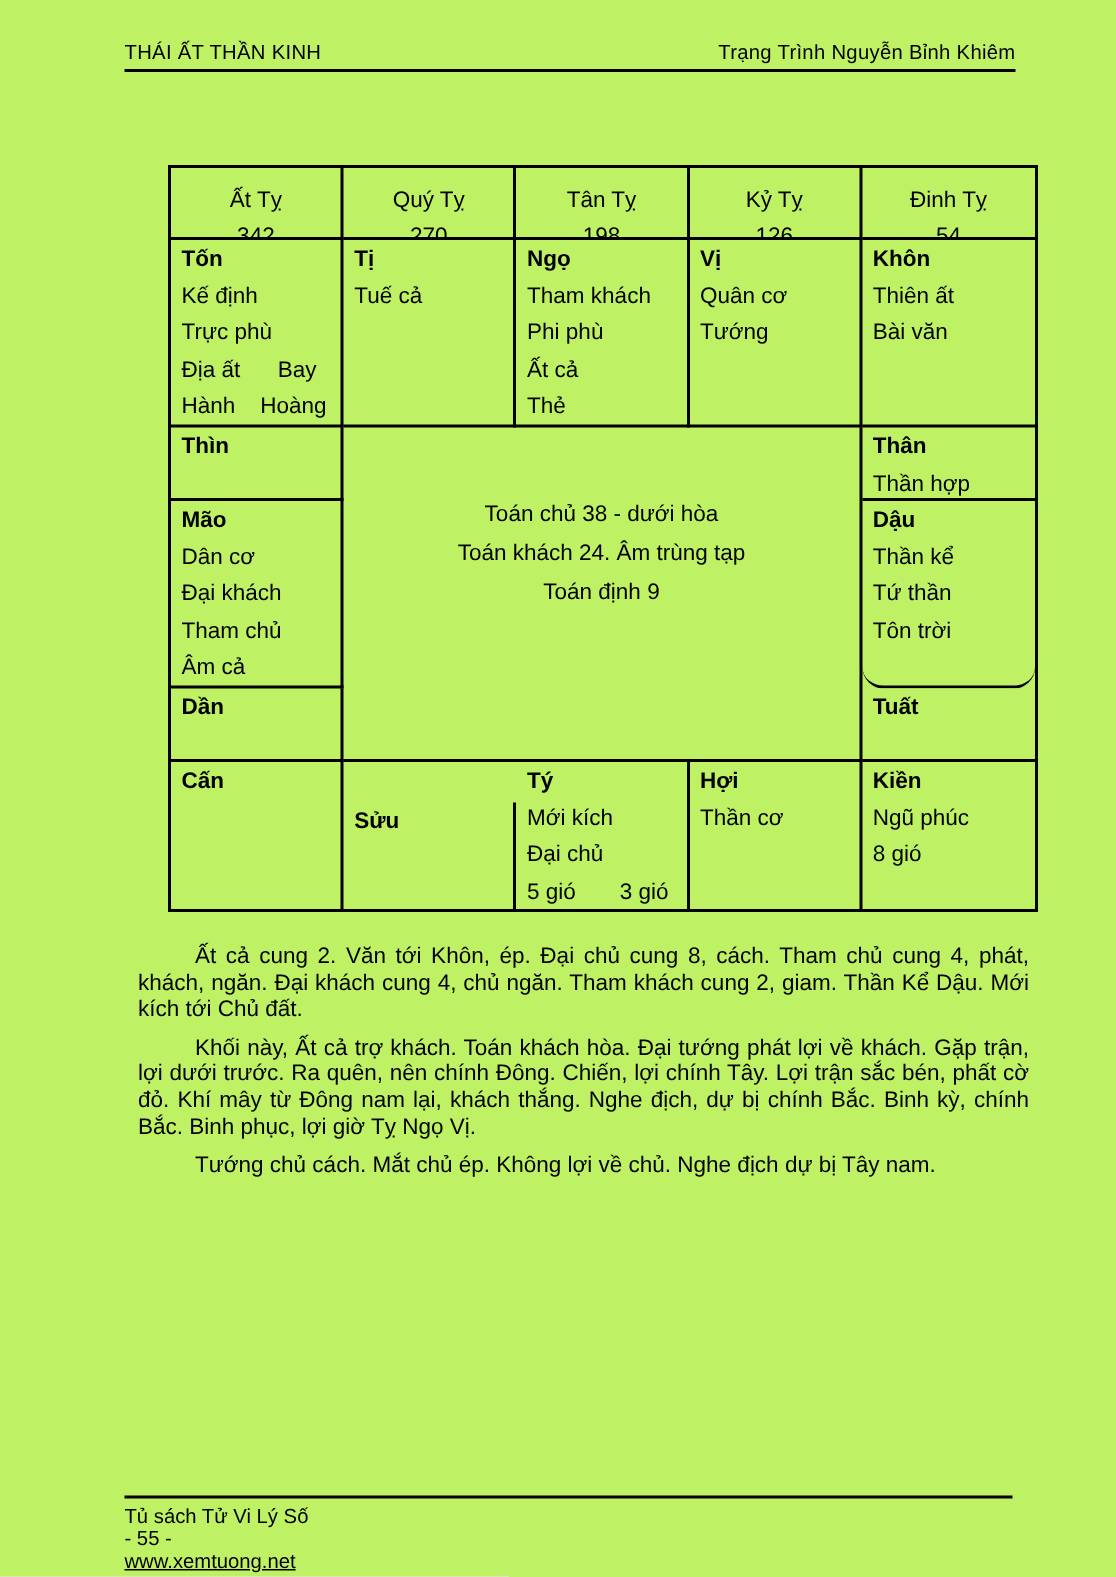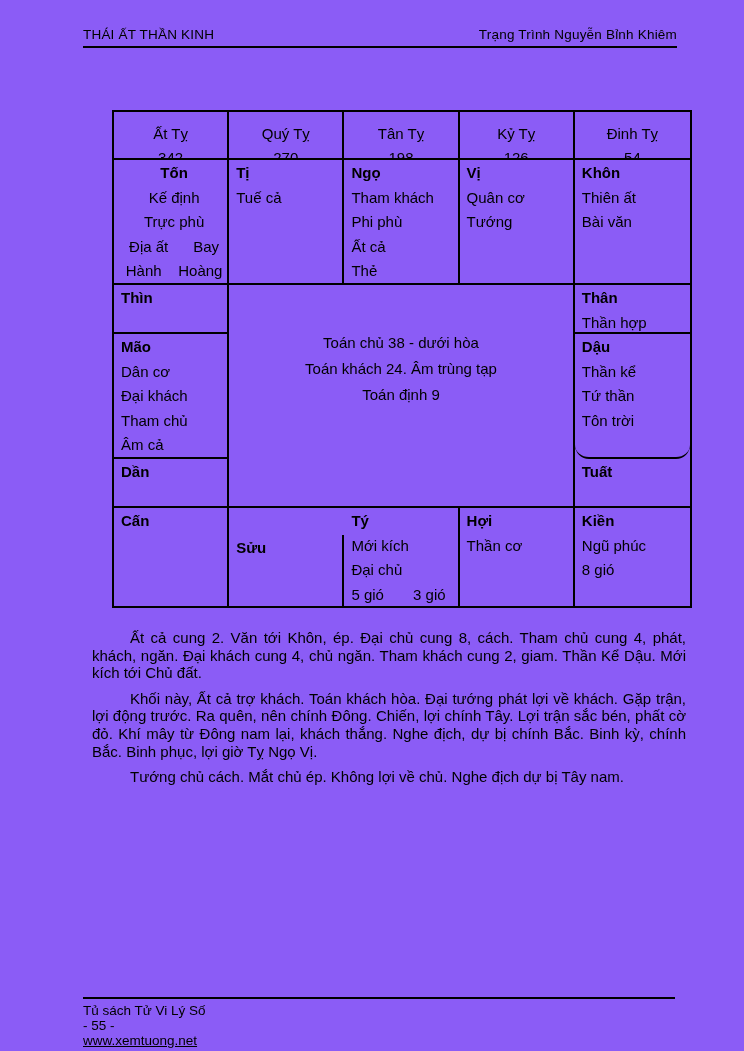"THÁI ẤT THẦN KINH" .page { background: #8b5cf6 -> #bef264 }
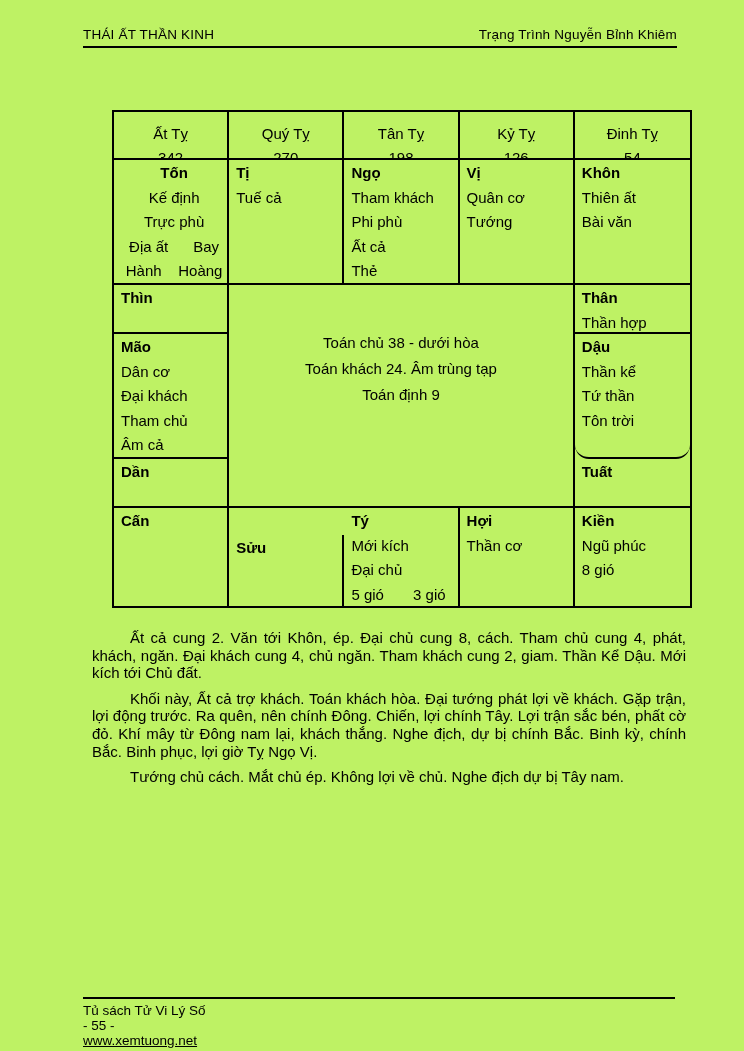"Tốn" div.cell { text-align: center -> none }
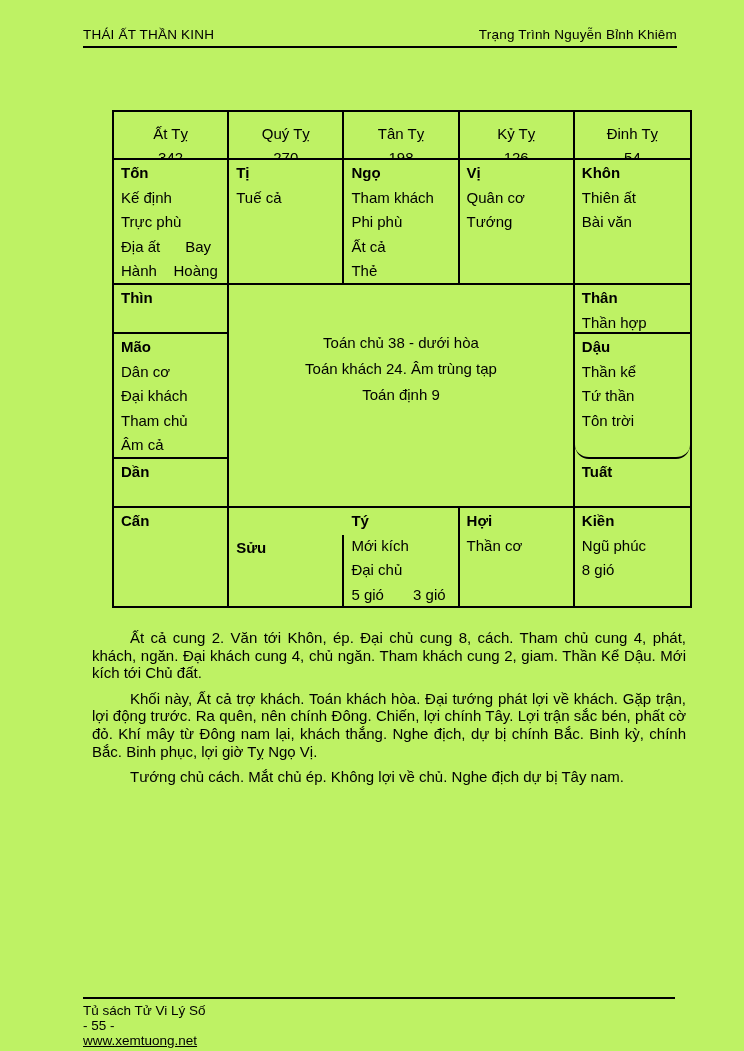"Khối này, Ất cả trợ" p { text: động -> dưới }
